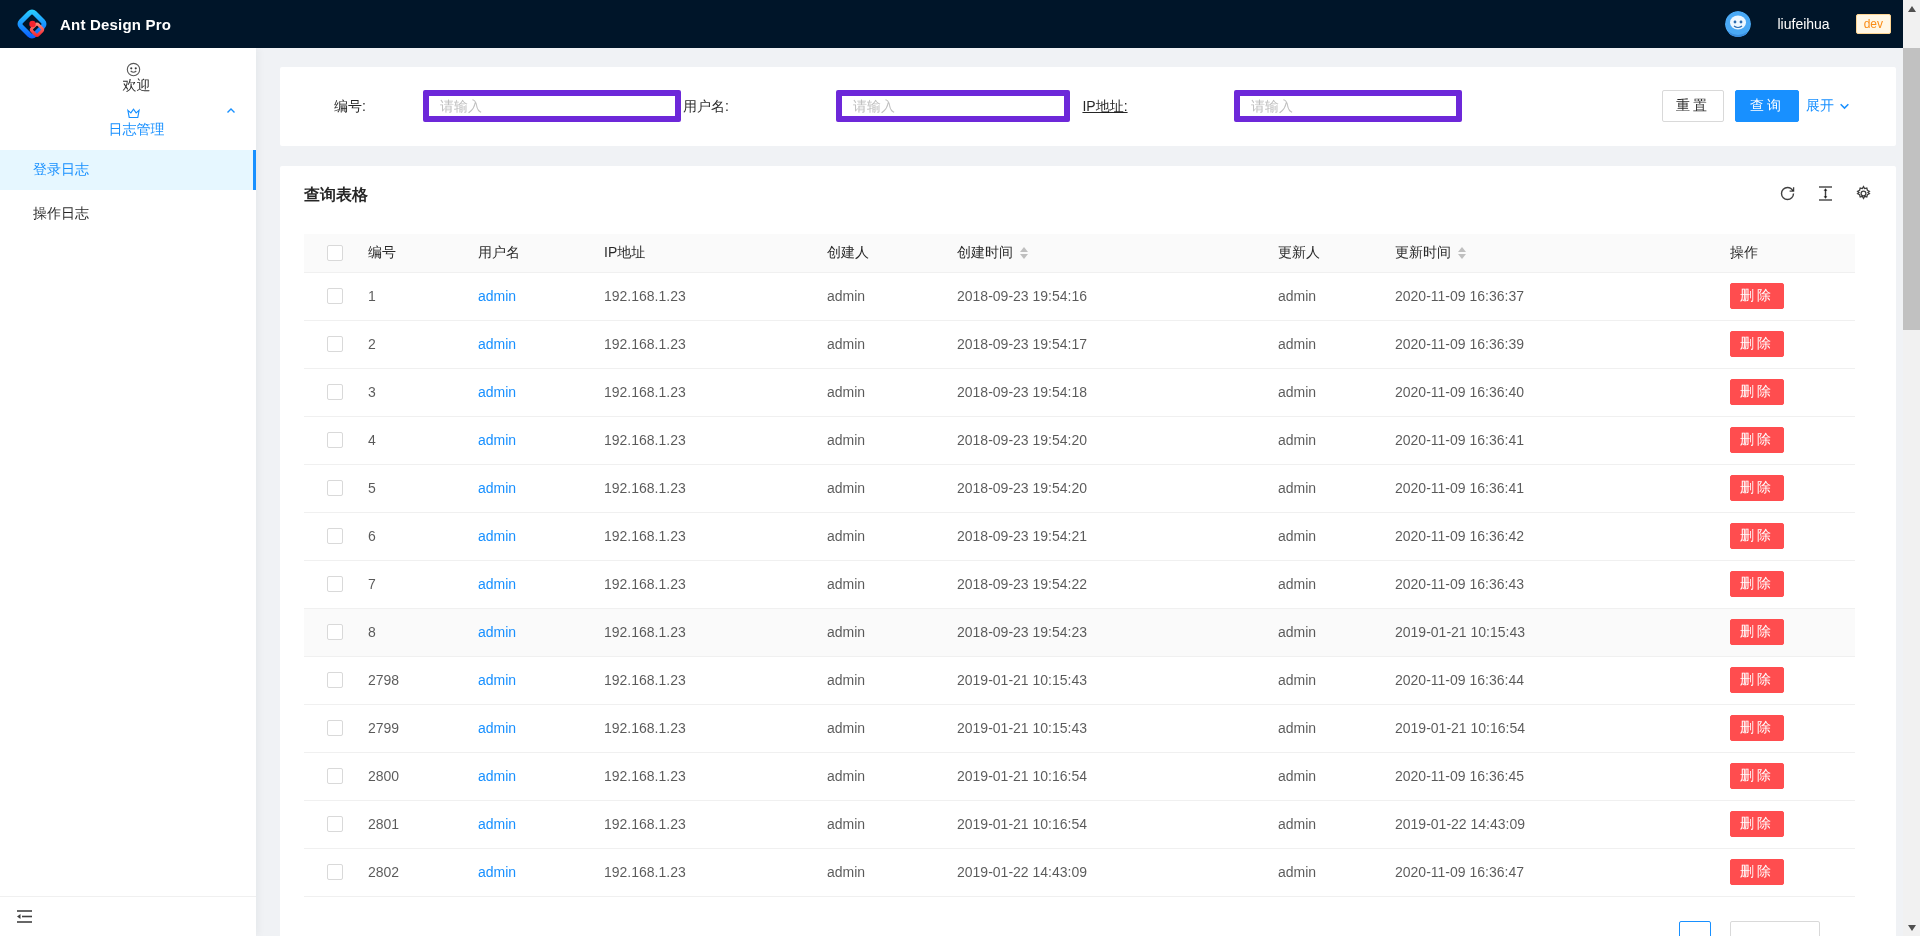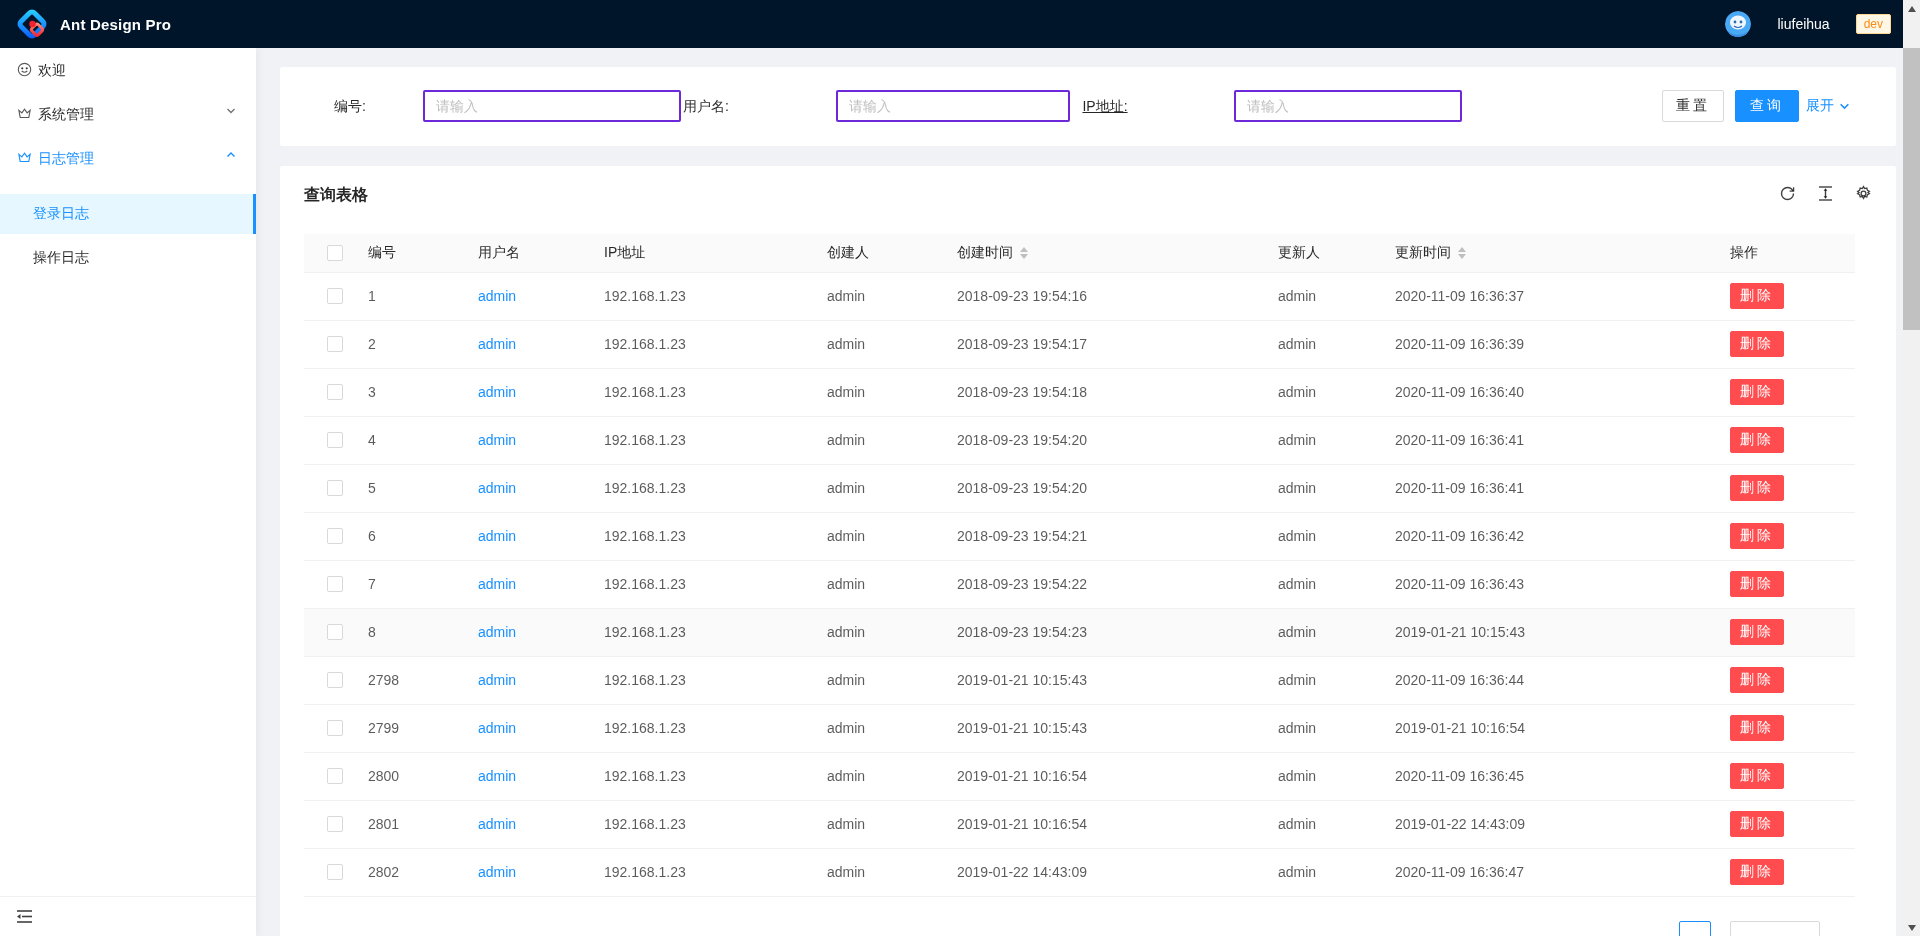"欢迎" .m-item { align-items: none -> center; flex-direction: none -> column }
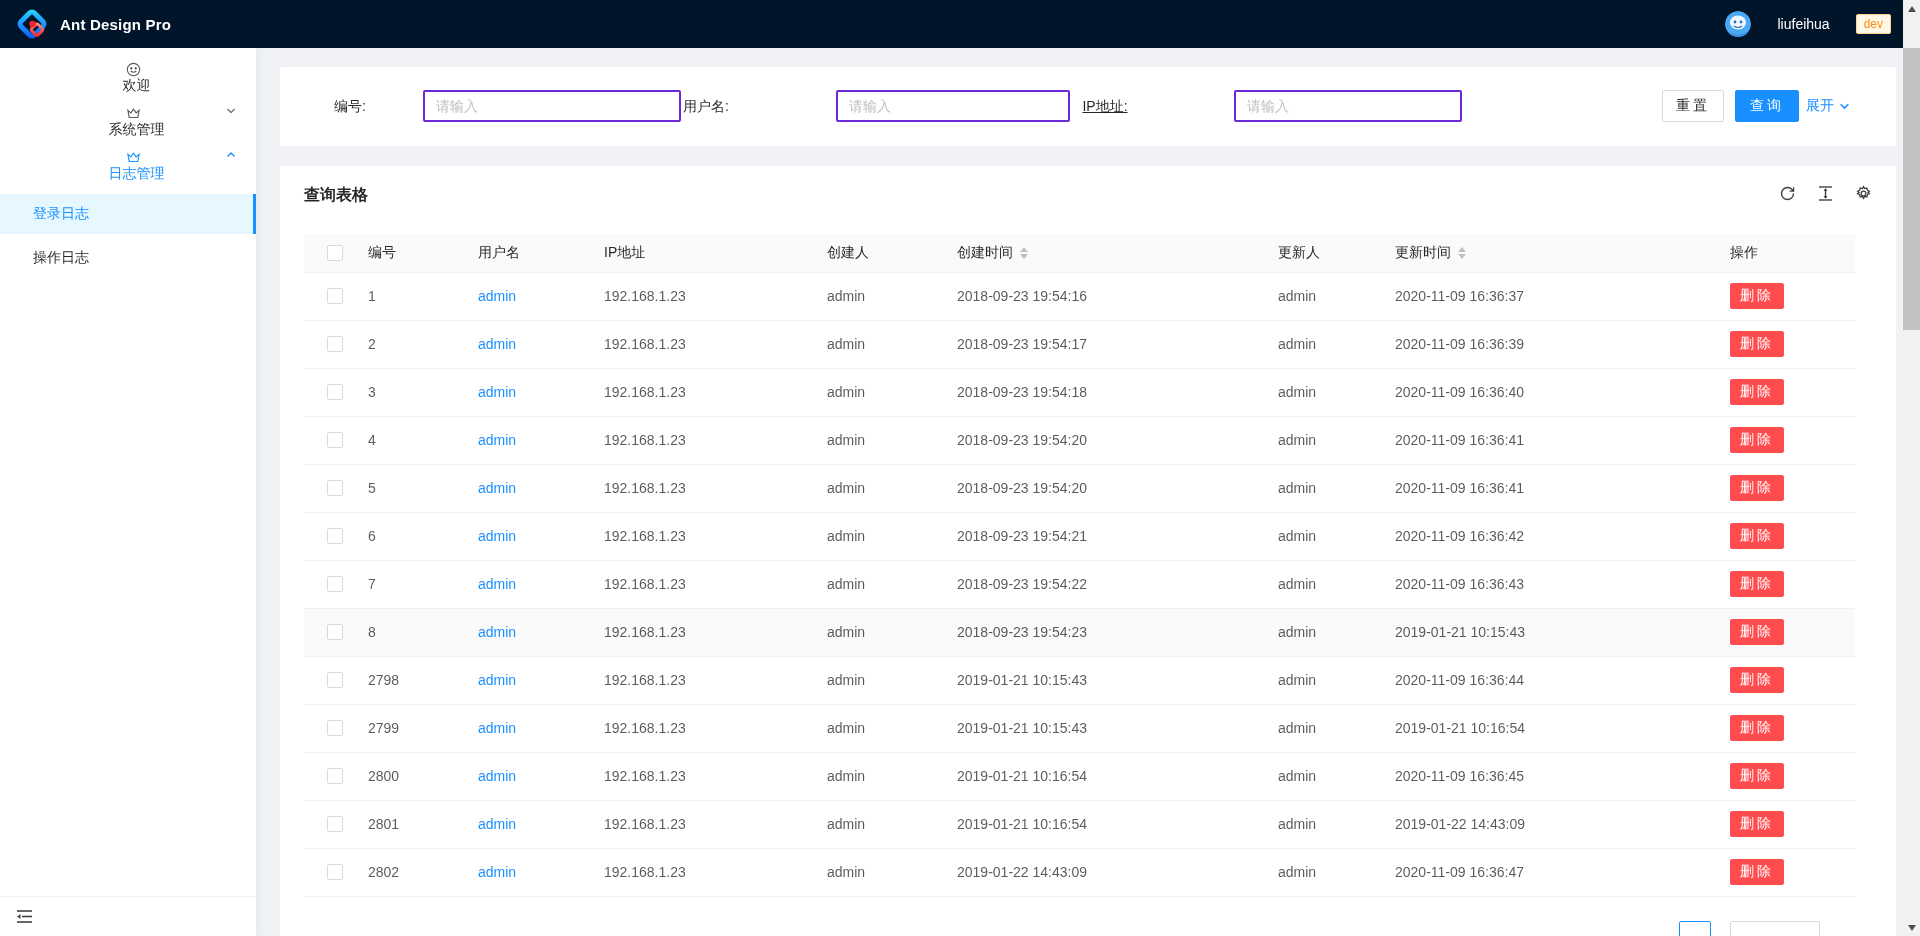"请输入" .f-input { border: 2px solid #6d28d9 -> 6px solid #6d28d9 }
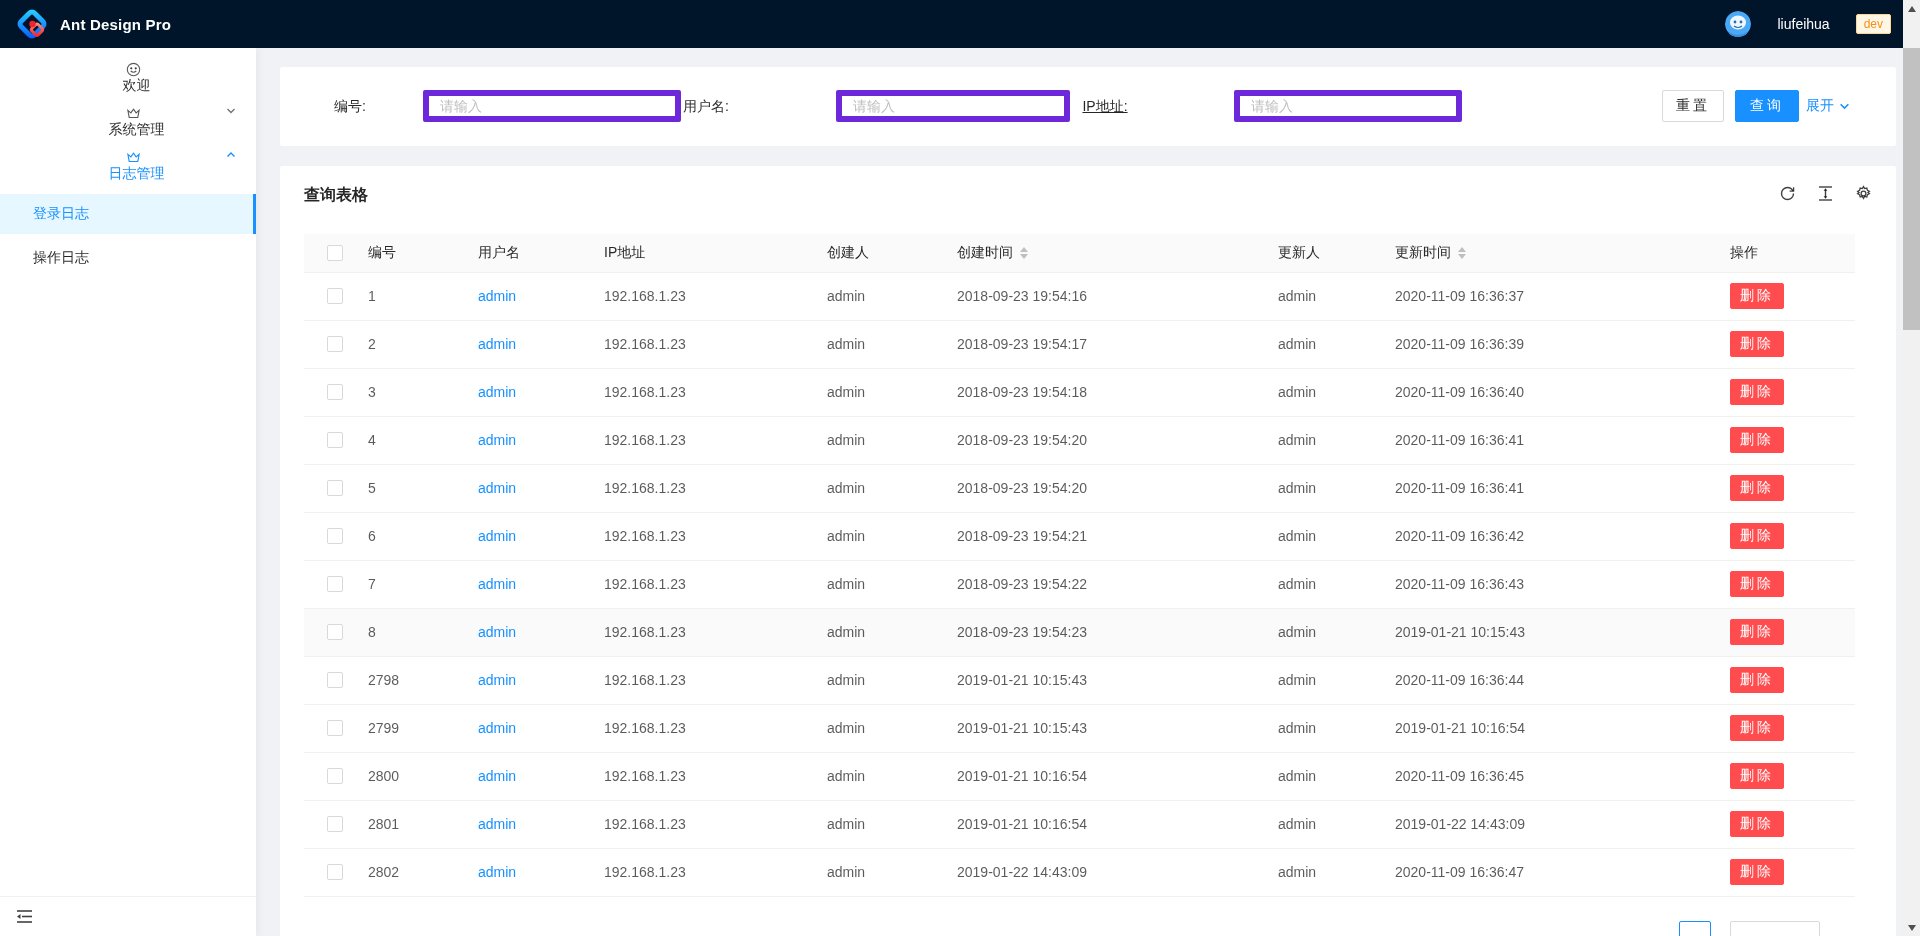"系统管理" div.m-item { html: <div> <svg> <path></path> </svg> <span>系统管理</span> <svg> <path></path> </svg> </div> -> none }
